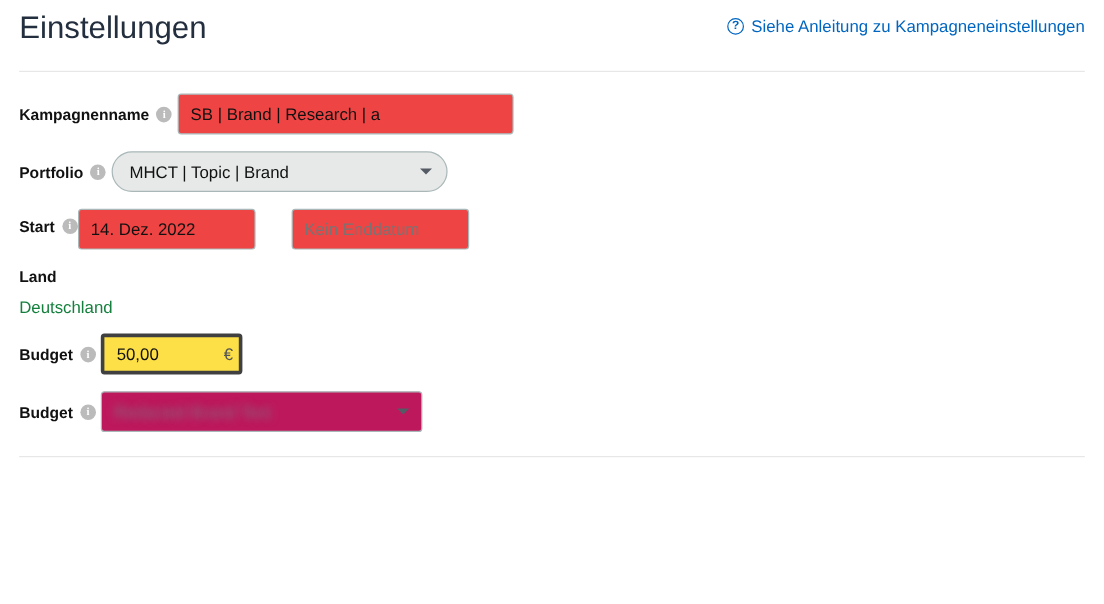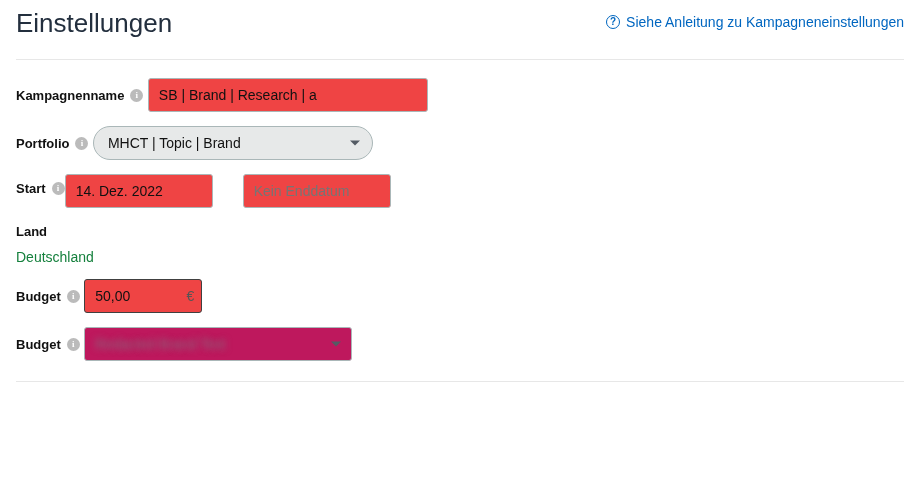"50,00" .budget-input { background: #ef4444 -> #fde047; border: 1px solid #404040 -> 3px solid #404040 }
